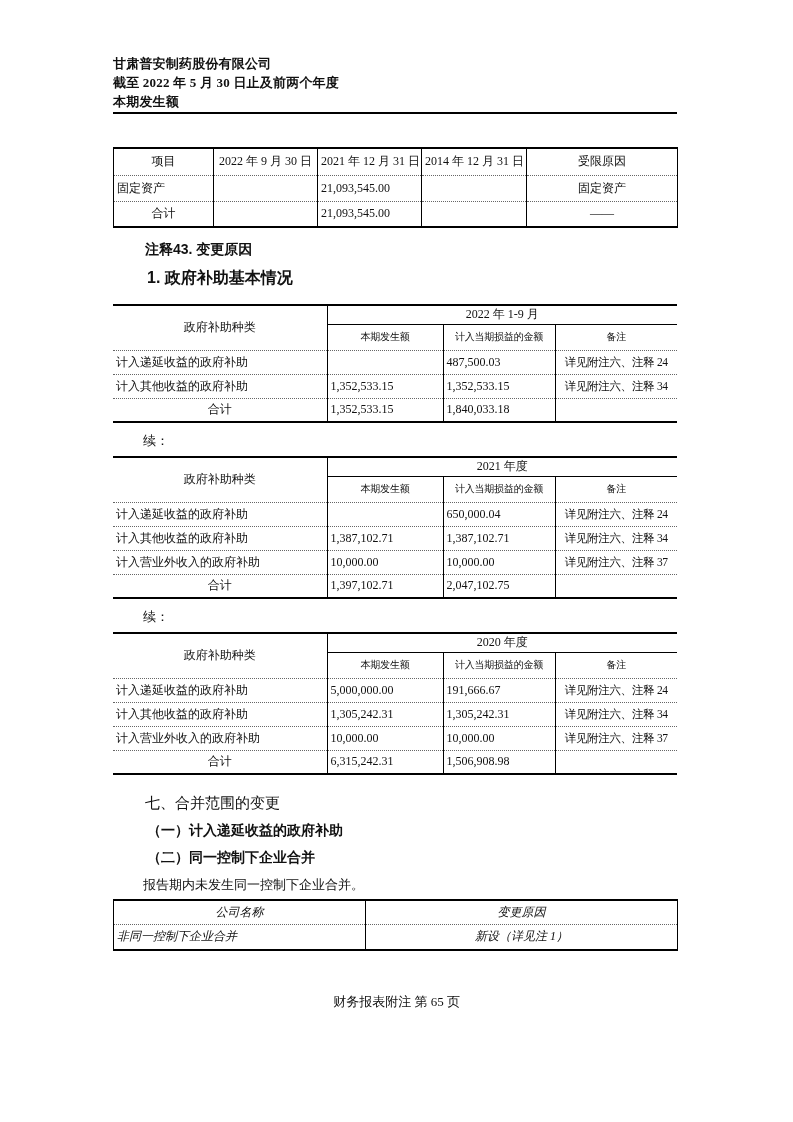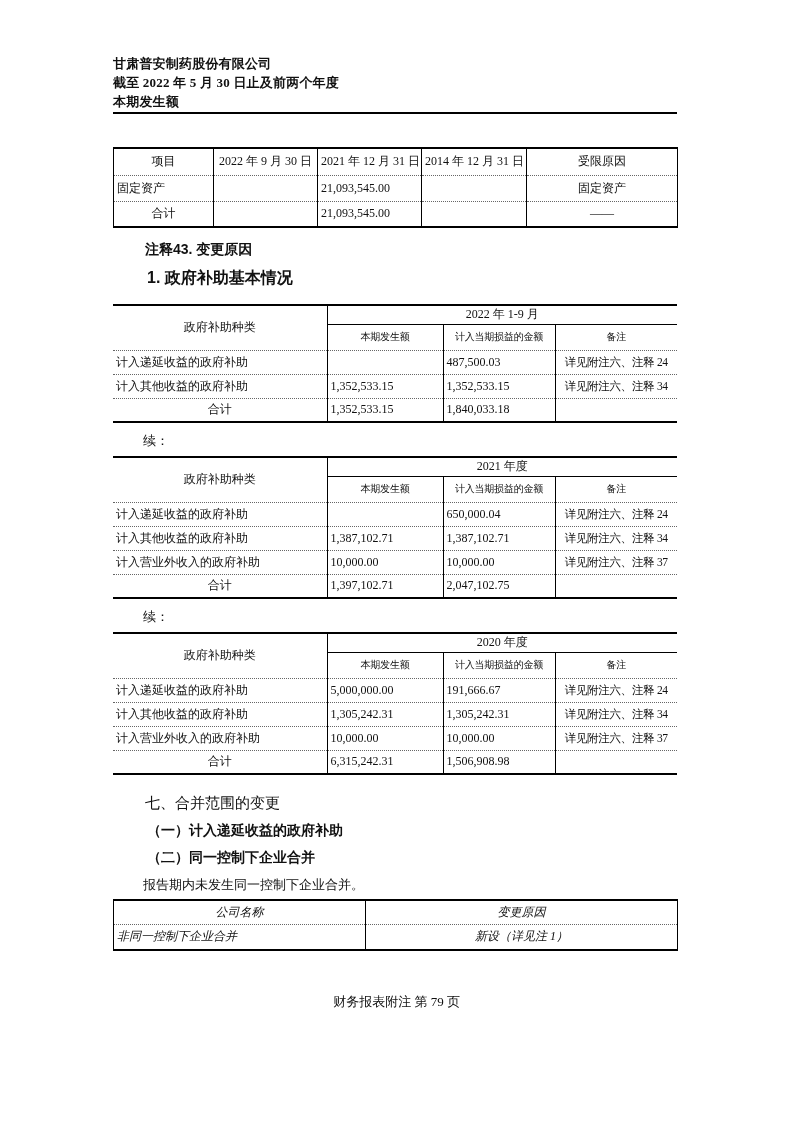"财务报表附注 第 79 页" div.page-footer { text: 79 -> 65 }
